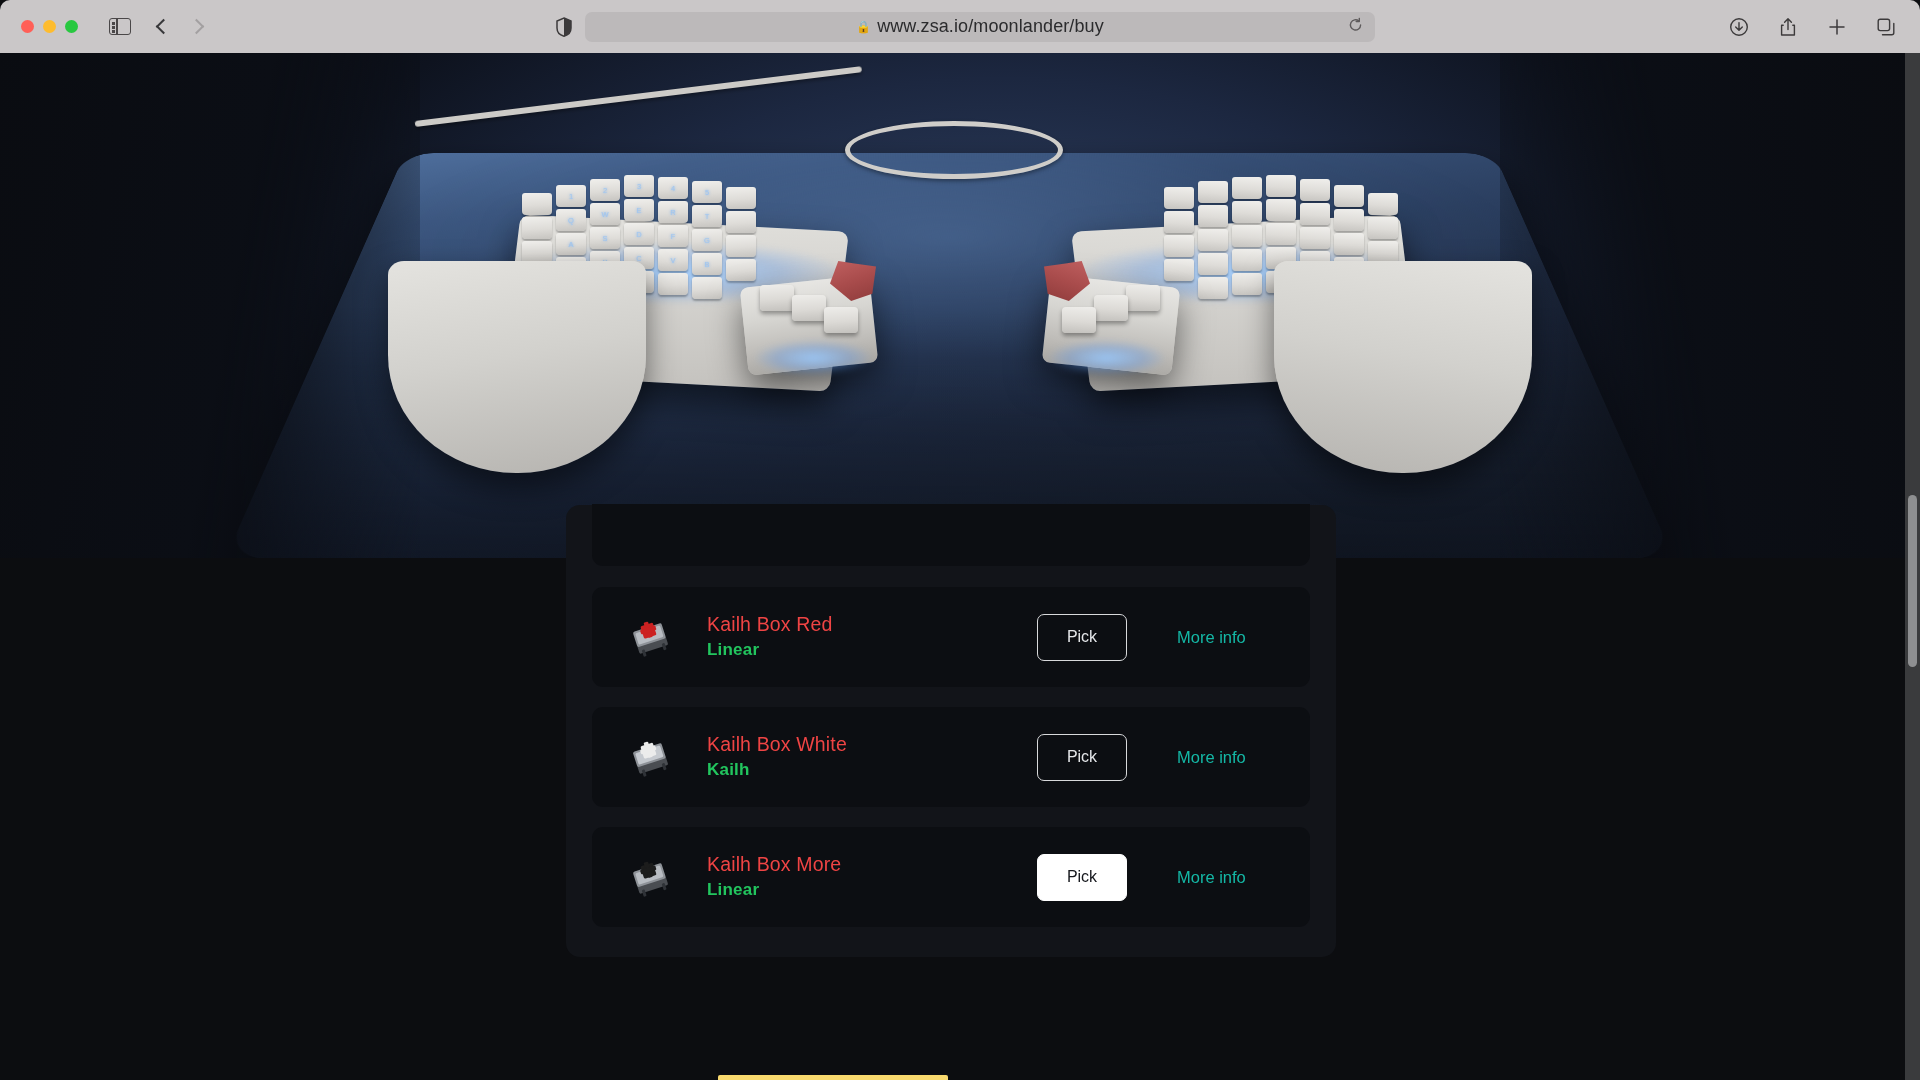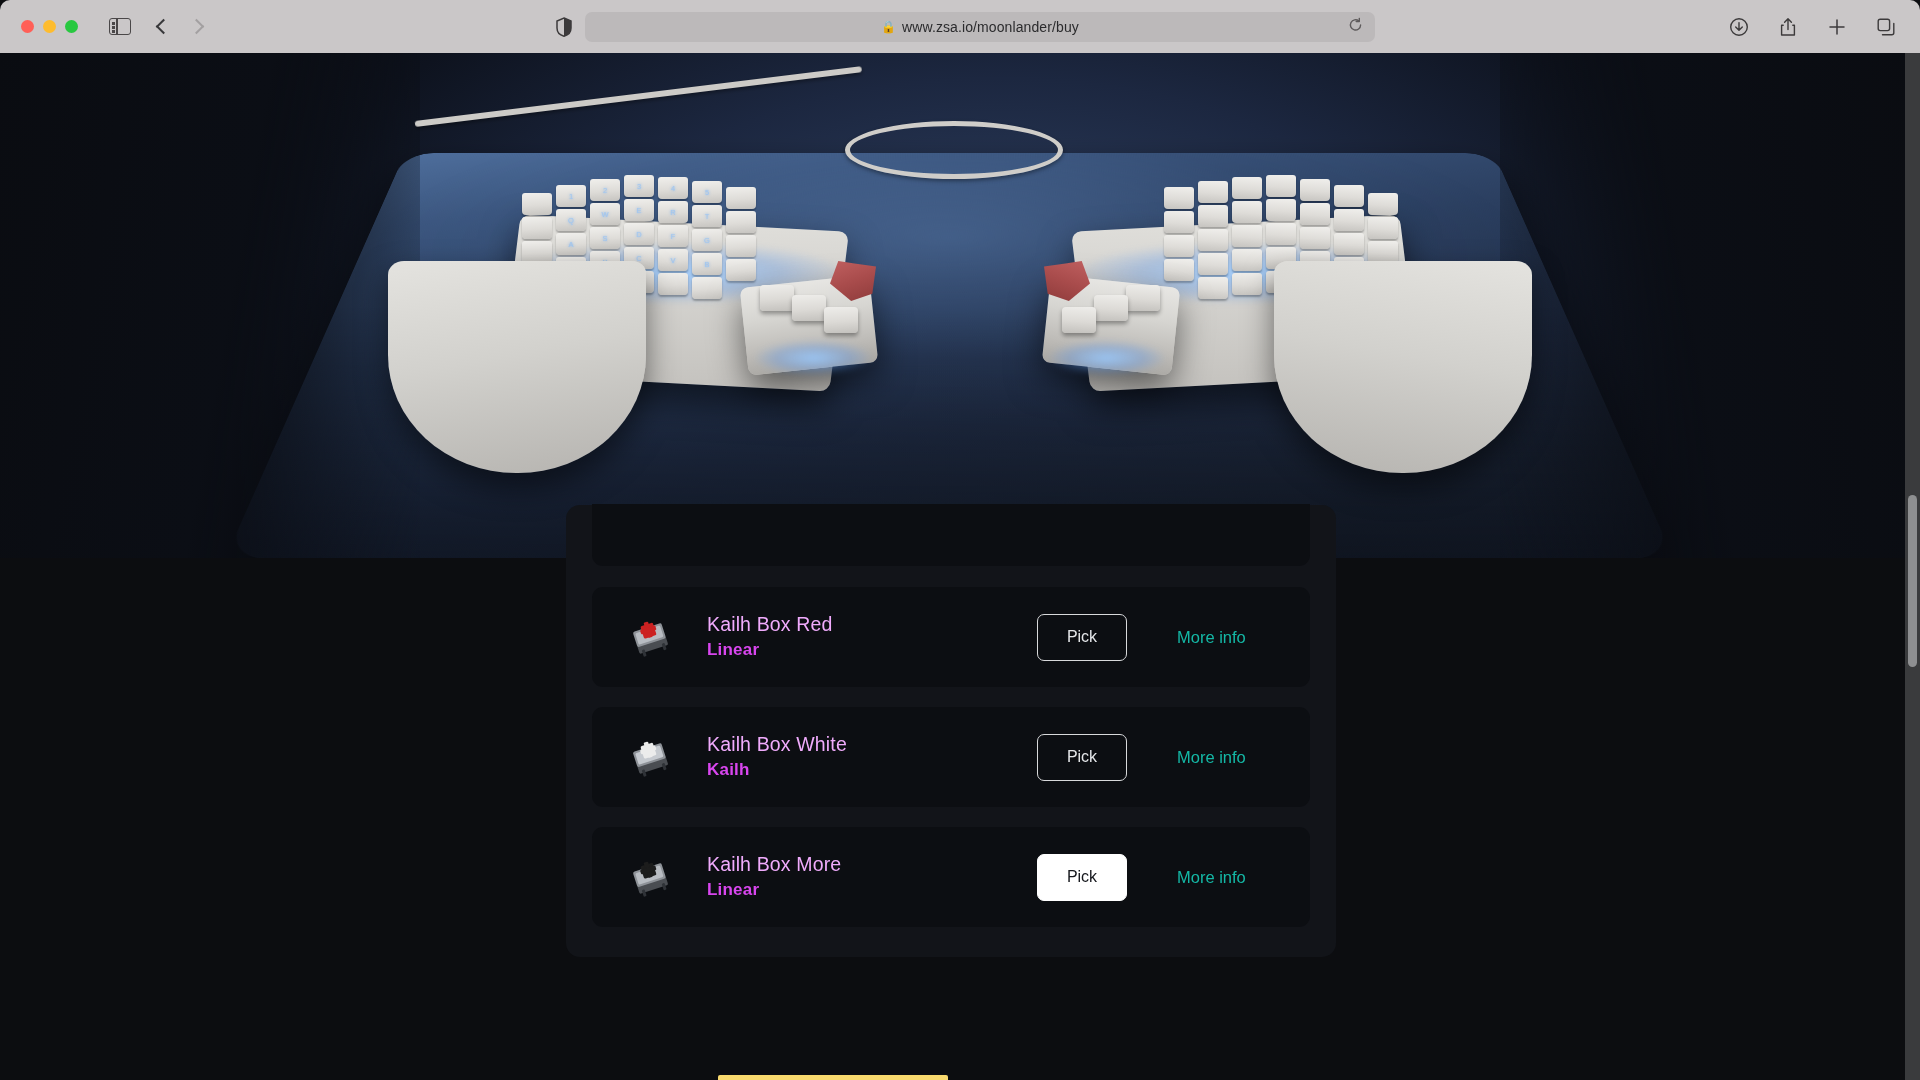"www.zsa.io/moonlander/buy" .url-text { font-size: 14px -> 18px }
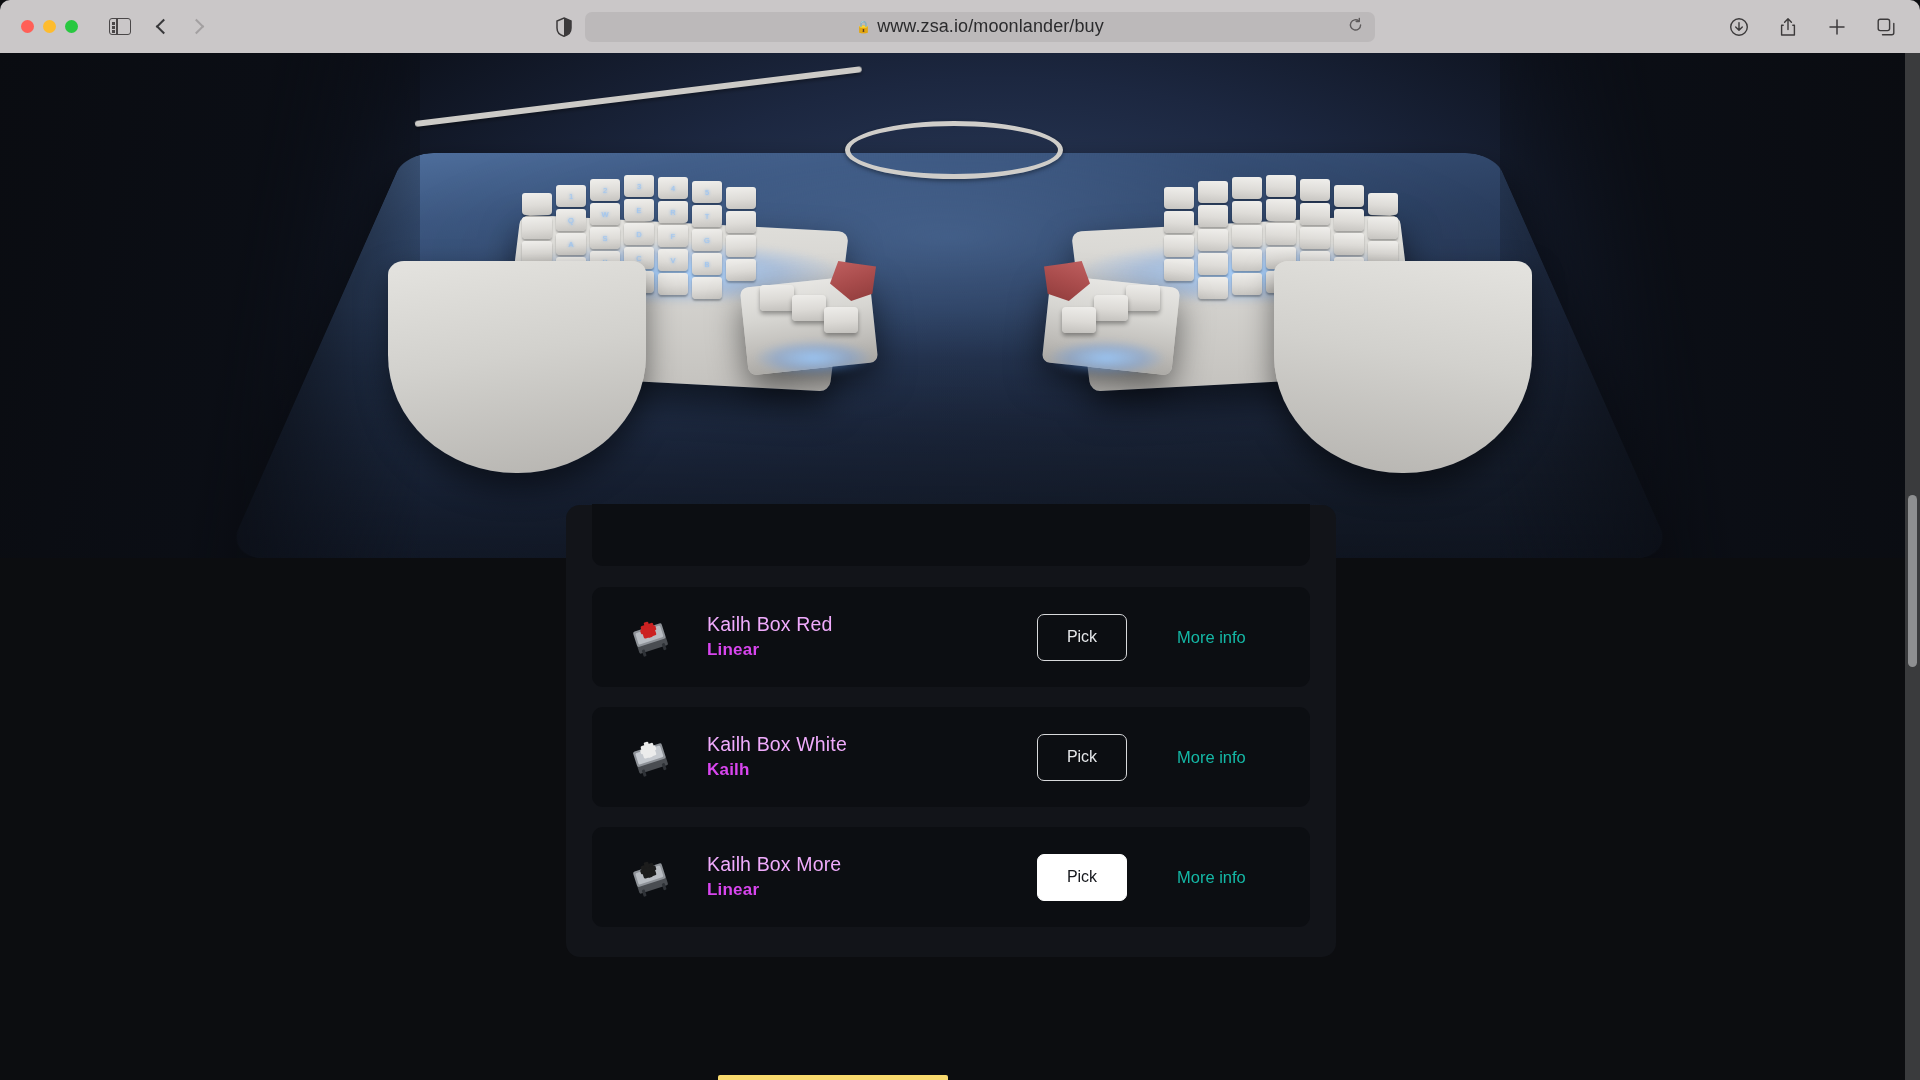"Kailh Box Red" .sw-name { color: #f0abfc -> #ef4444 }
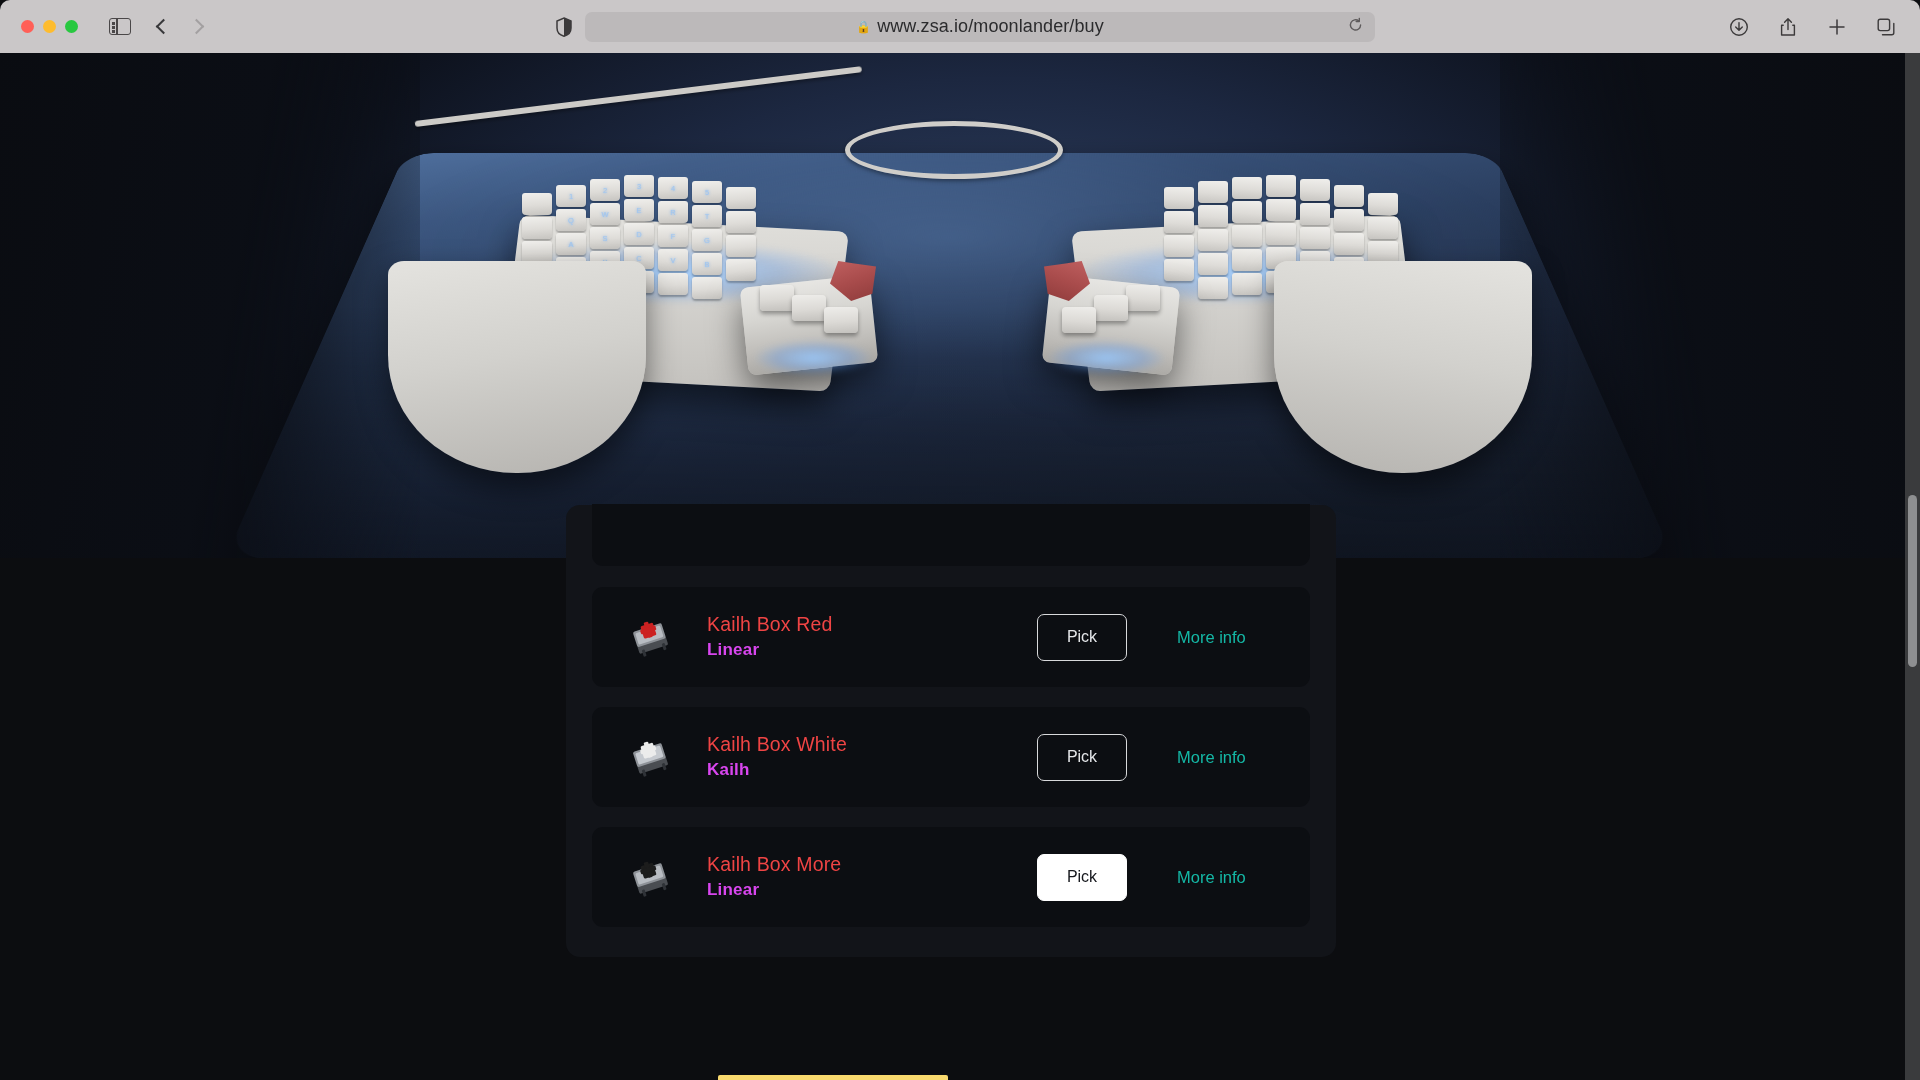"Linear" .sw-type { color: #d946ef -> #22c55e }
